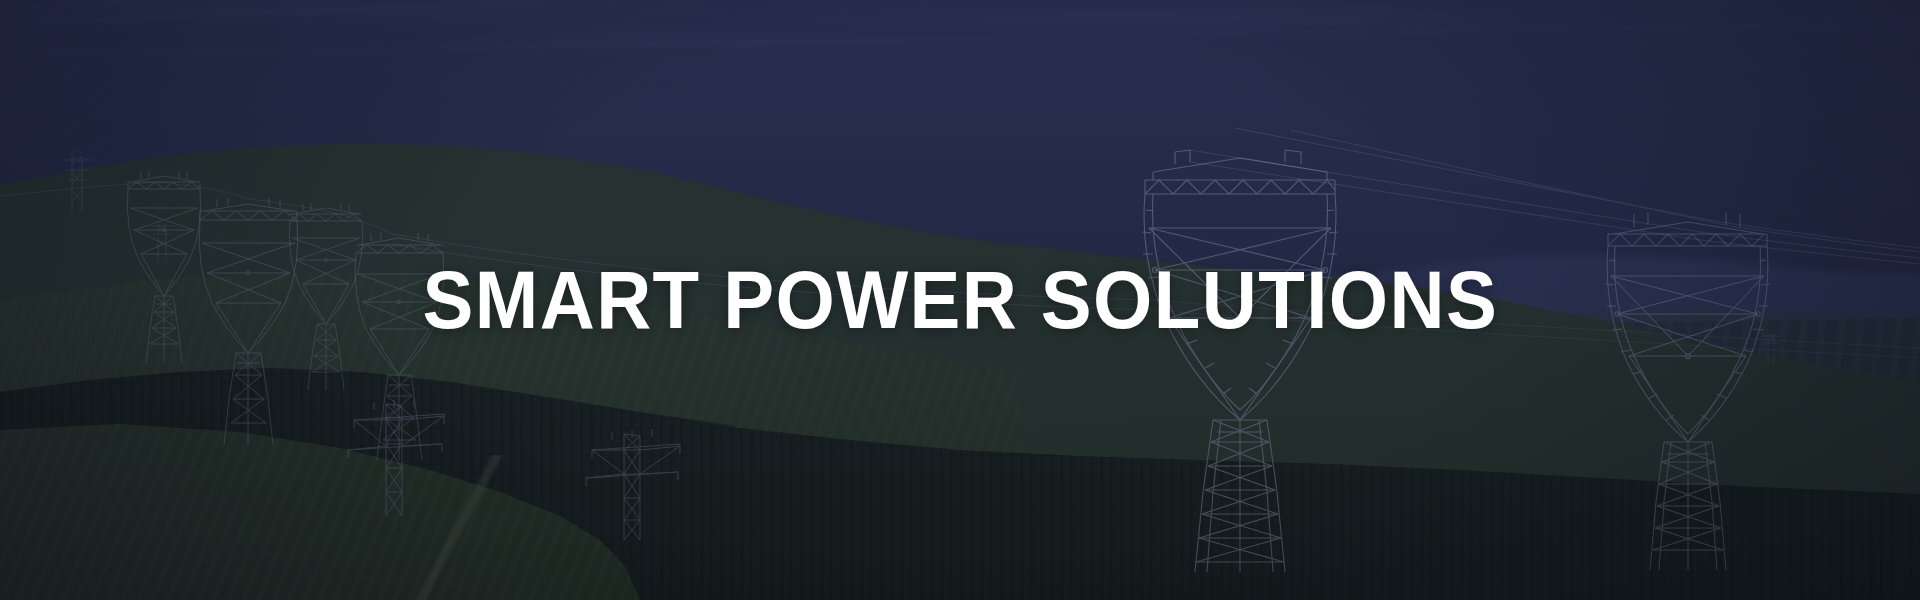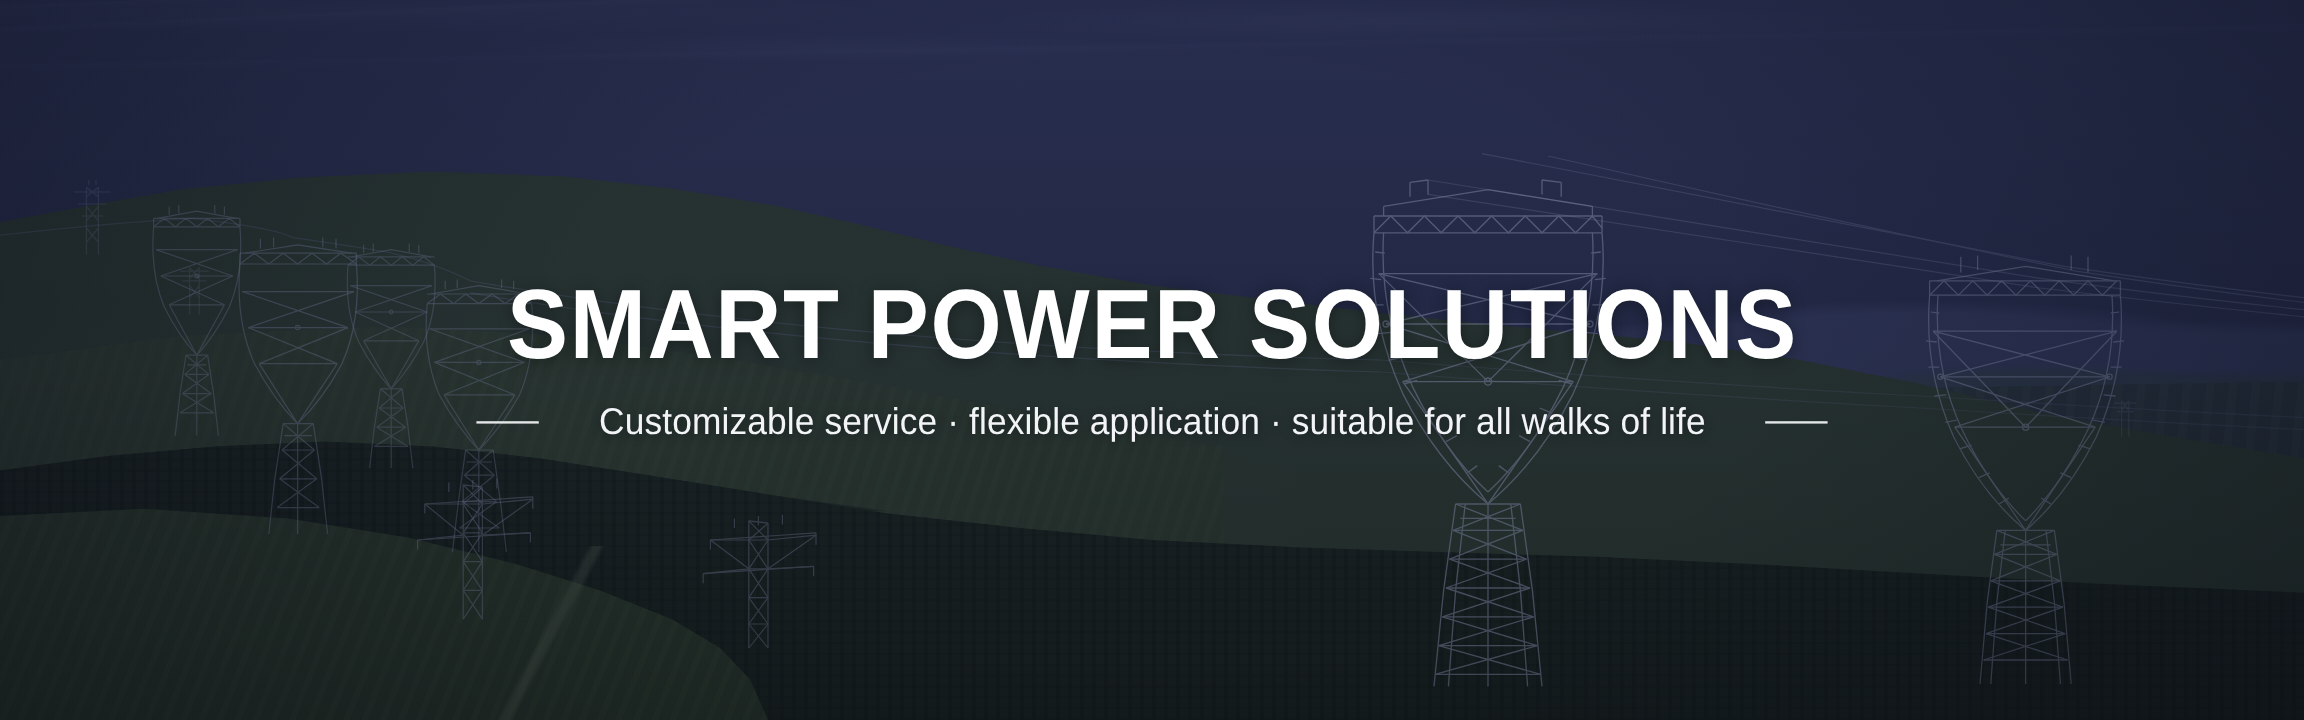"Customizable service · flexible" div { html: <div> <span></span> <p>Customizable service · flexible application · suitable for all walks of life</p> <span></span> </div> -> none }
